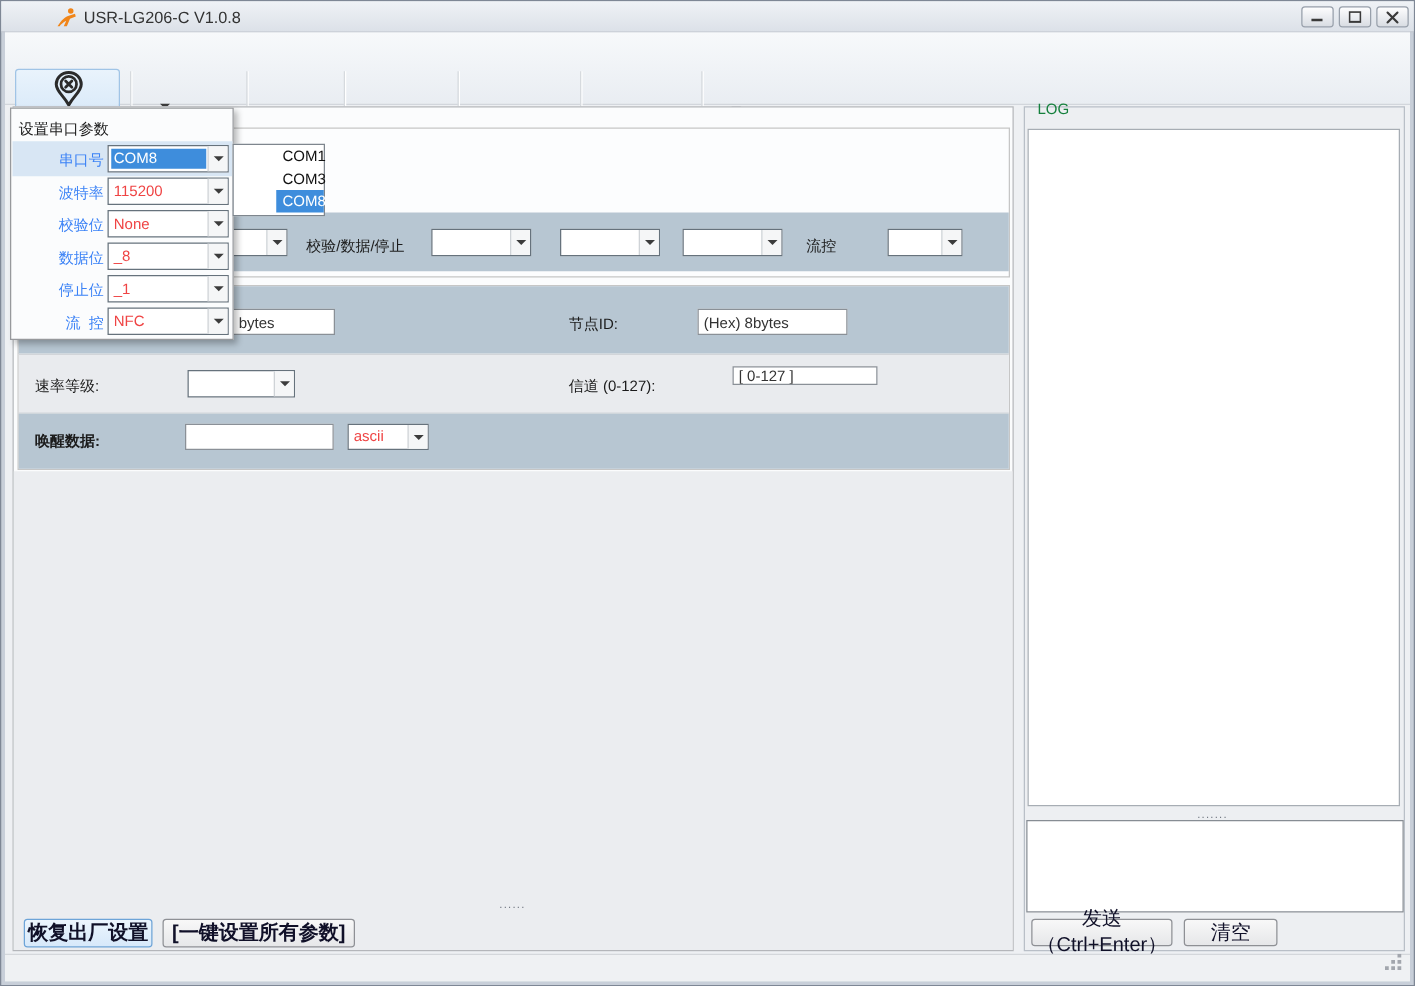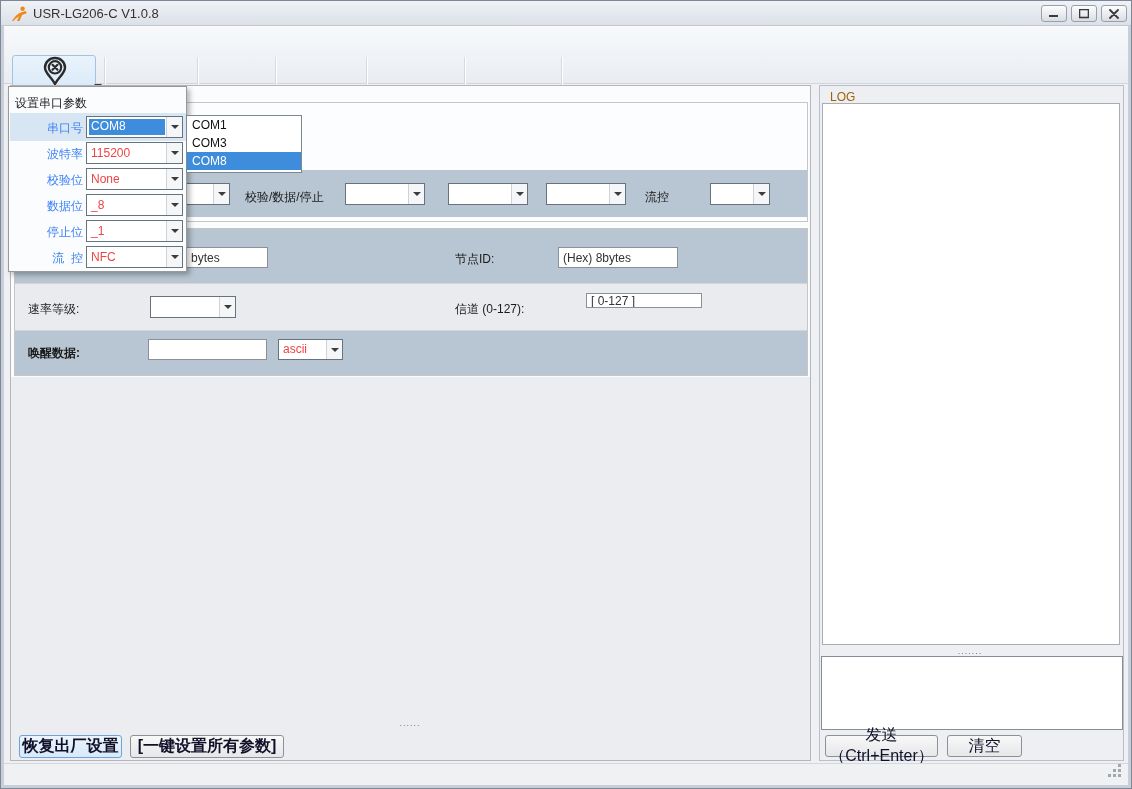"USR-LG206-C V1.0.8" .abs { padding-left: none -> 34px }
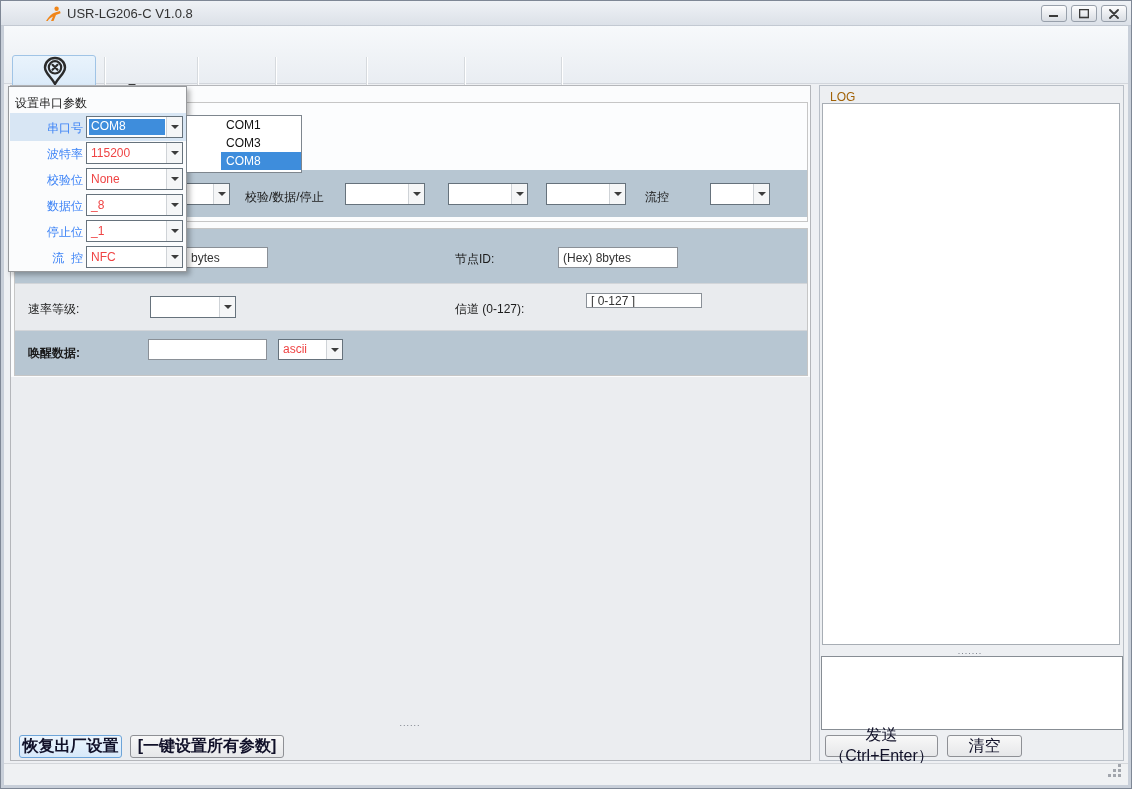"LOG" span.lbl { color: #a16207 -> #15803d; top: 90px -> 80px }
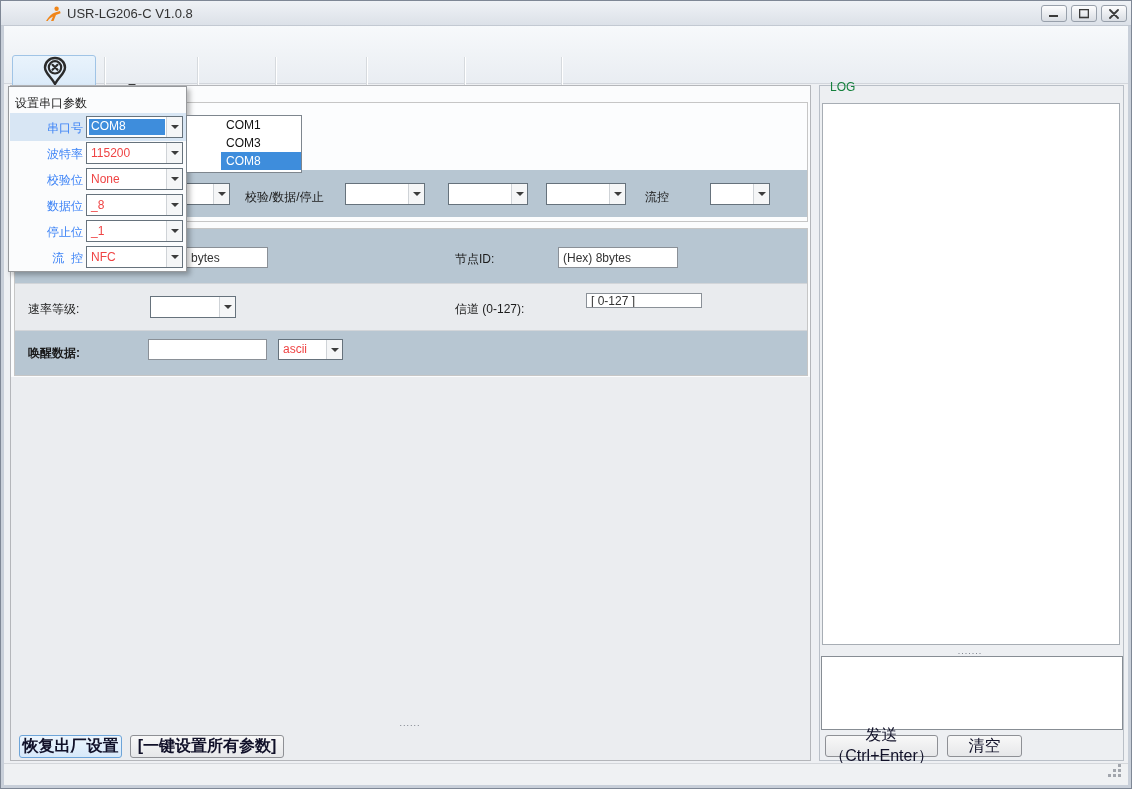"COM1" #port-list { width: 116px -> 74px }
